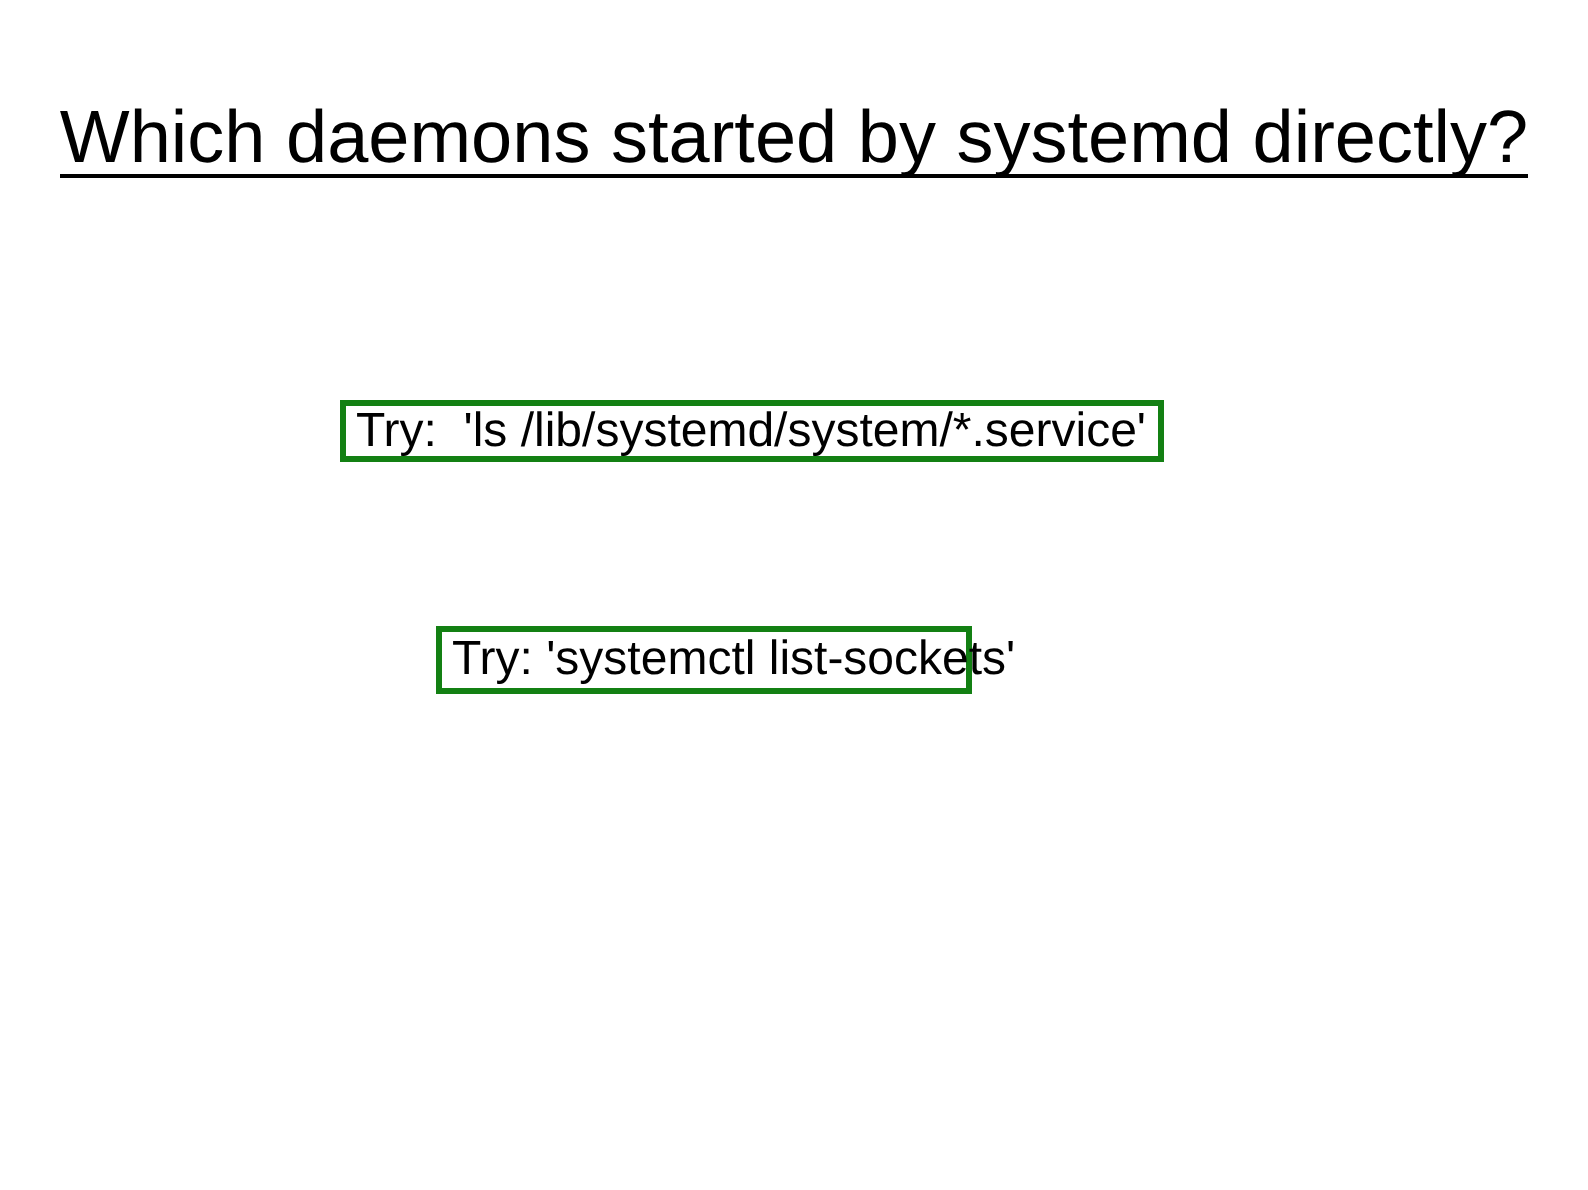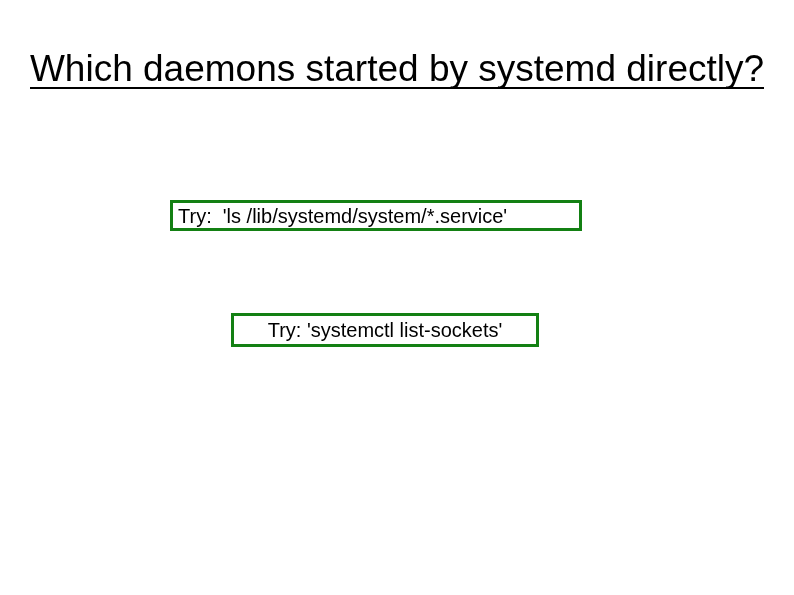"Try: 'ls /lib/systemd/system/*.service'" .callout .callout-text { font-size: 20px -> 24px }
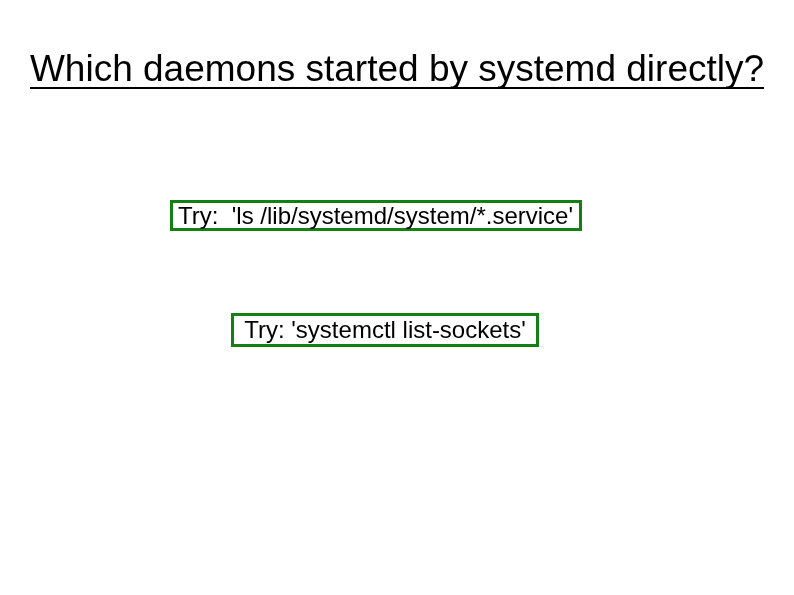"Try: 'systemctl list-sockets'" #callout-2 { justify-content: center -> none; left: 231px -> 218px; width: 308px -> 268px }
